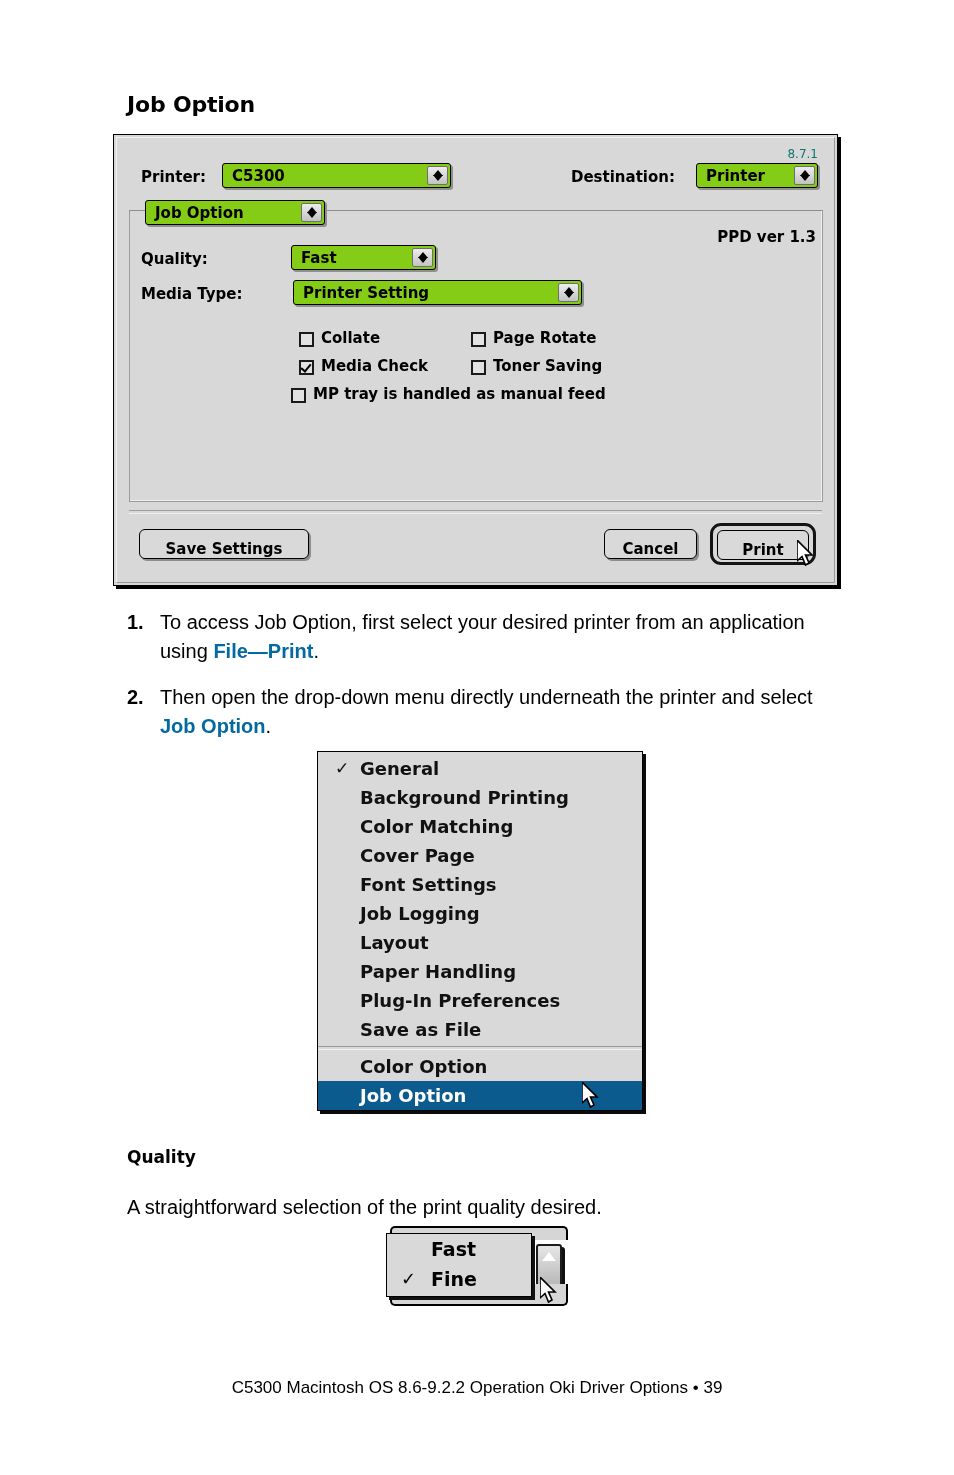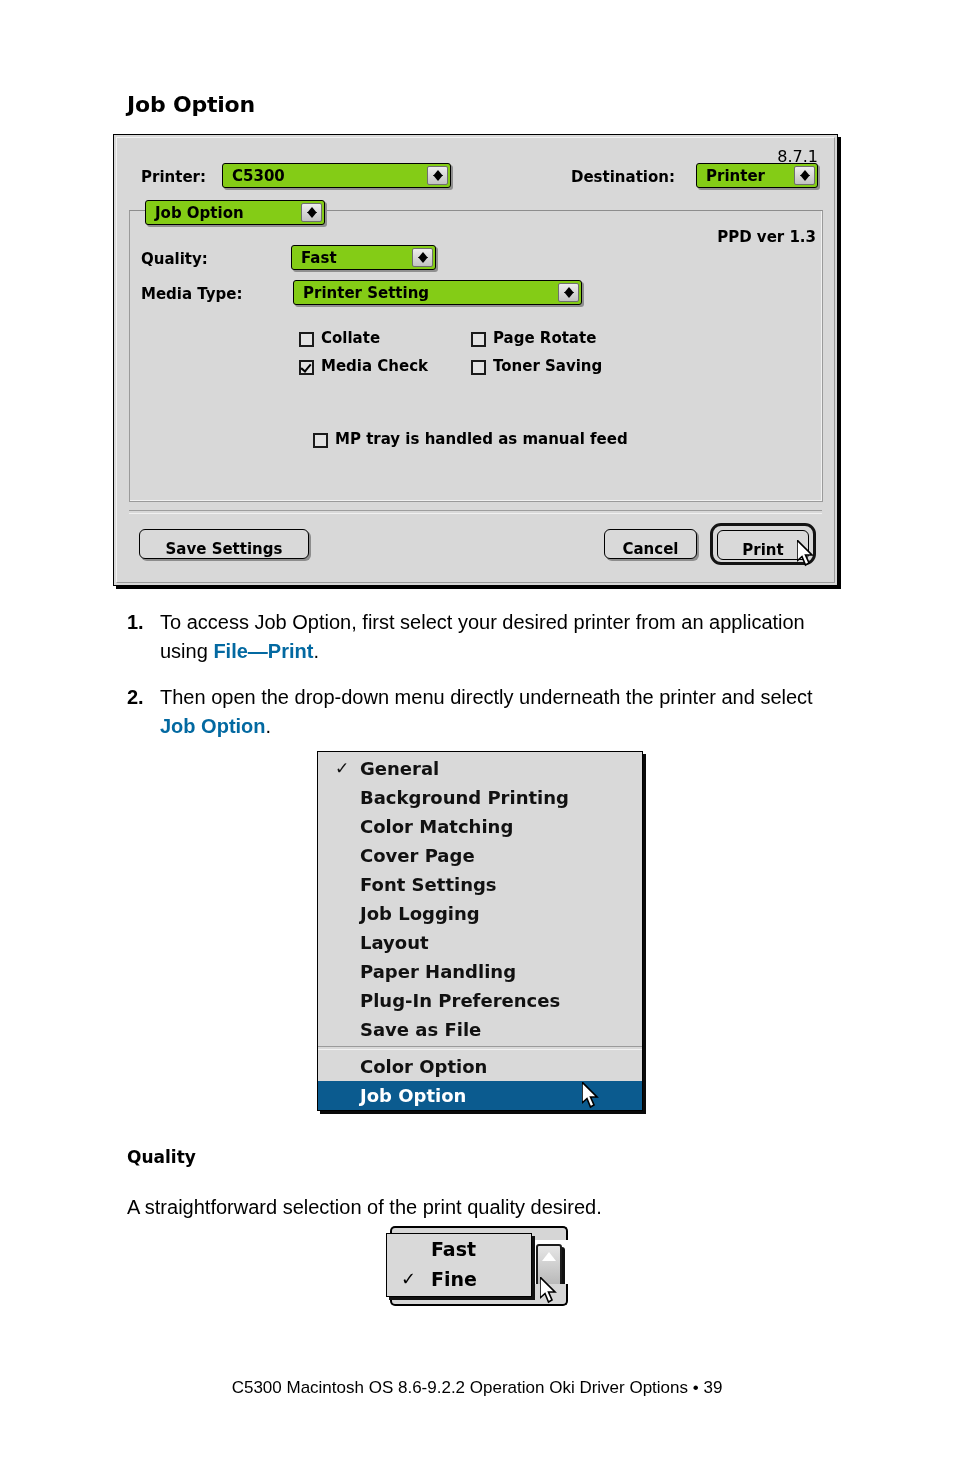"8.7.1" .version { color: #000000 -> #0f766e; font-size: 16px -> 12px }
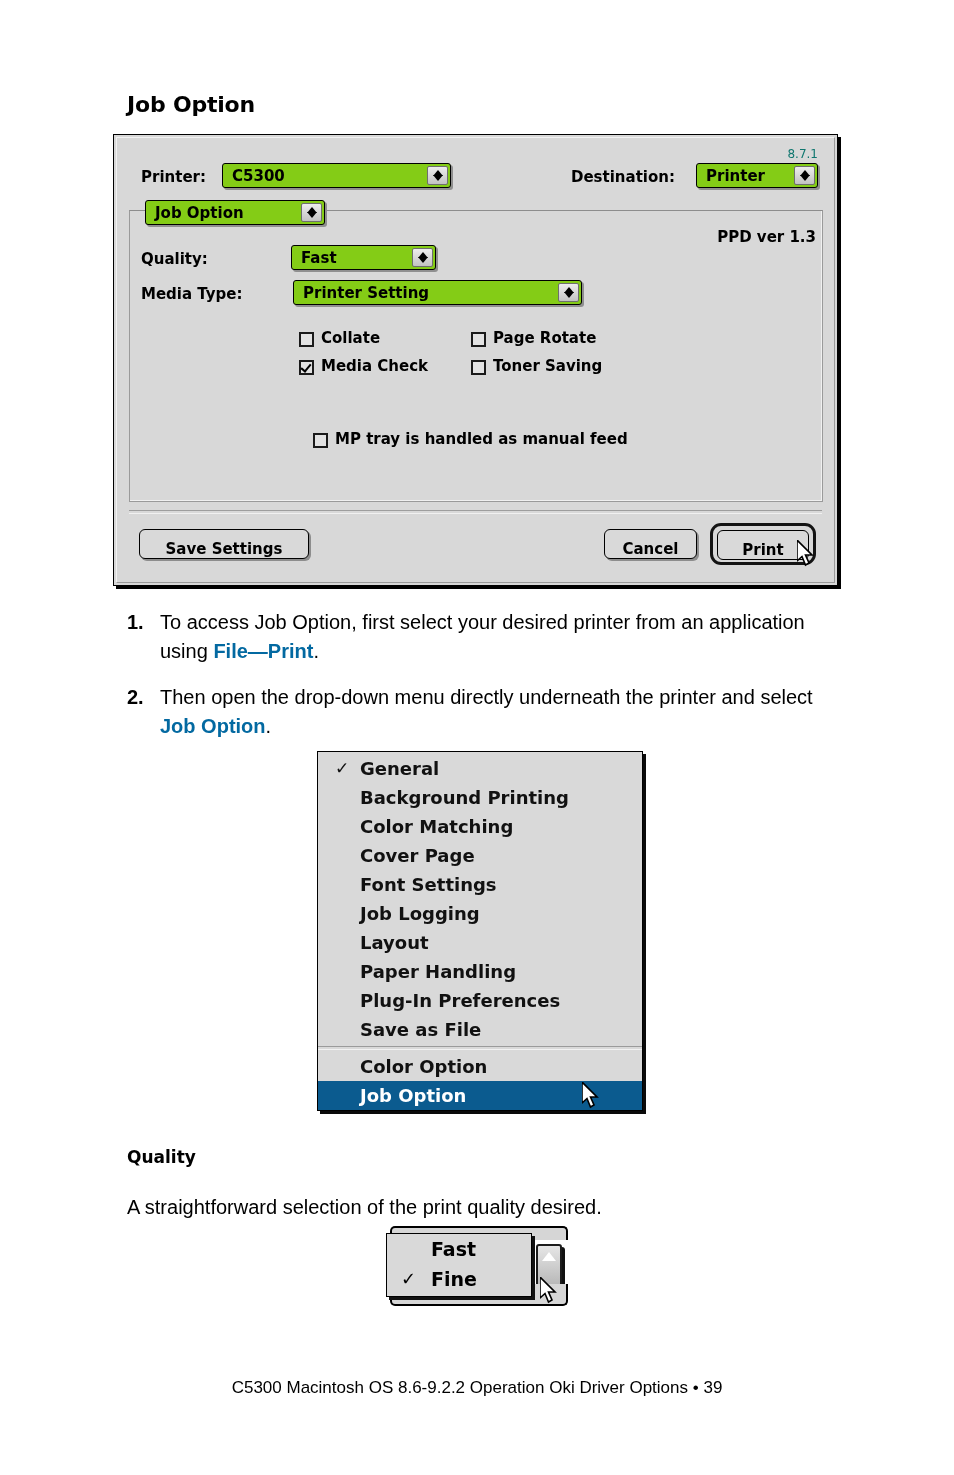"MP tray is handled as" div.cbrow { left: 196px -> 174px; margin-top: 45px -> none }
